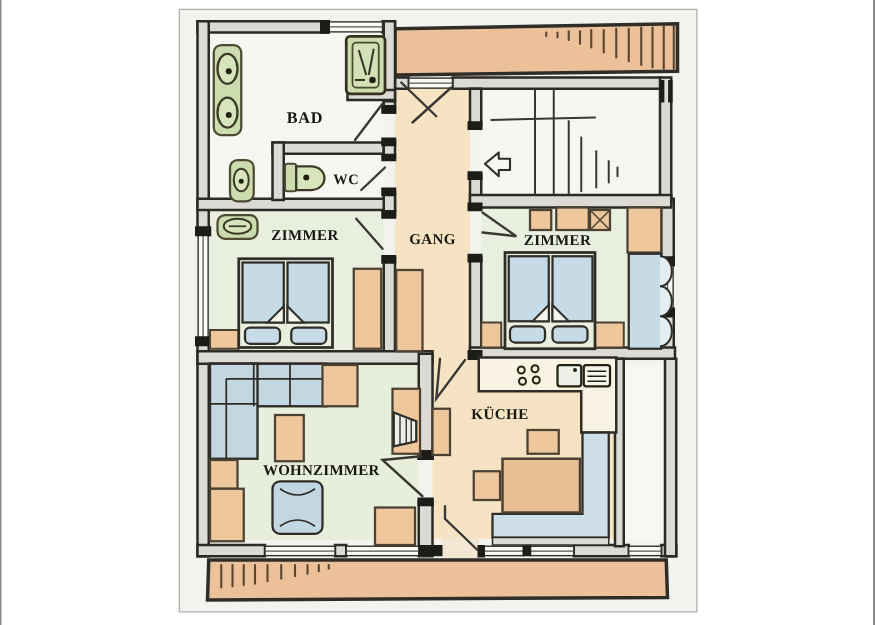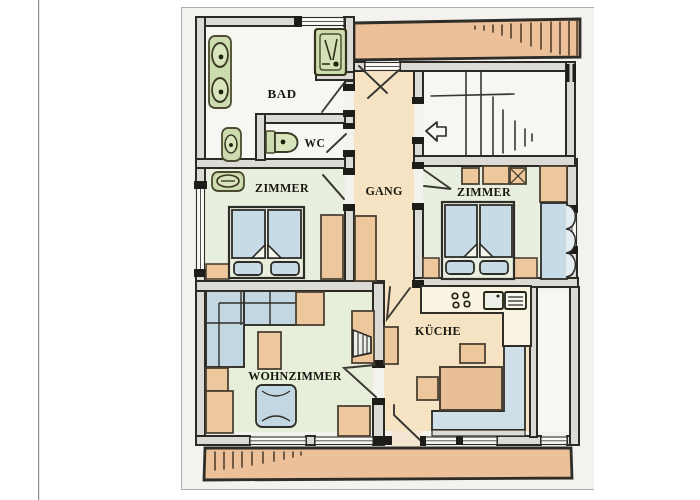"BAD" .wrap { margin-left: 38px -> none; width: 556px -> 700px }
